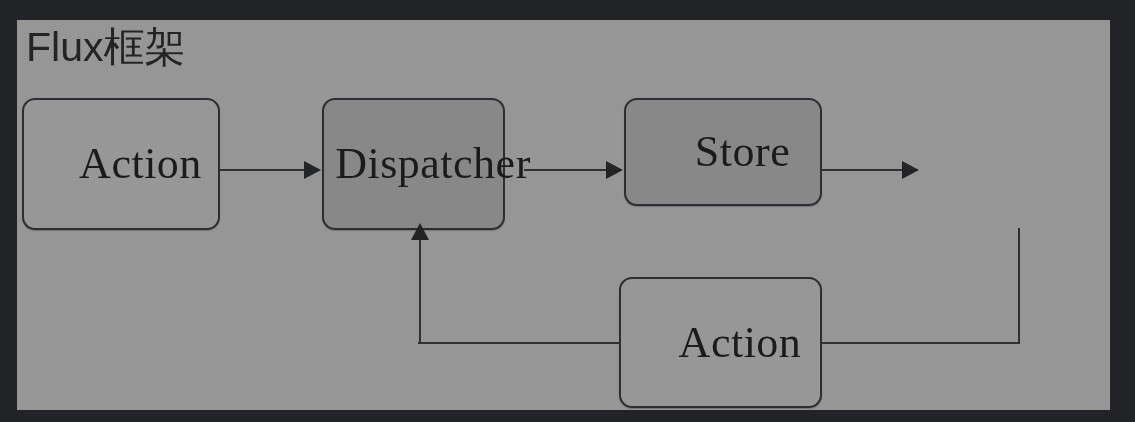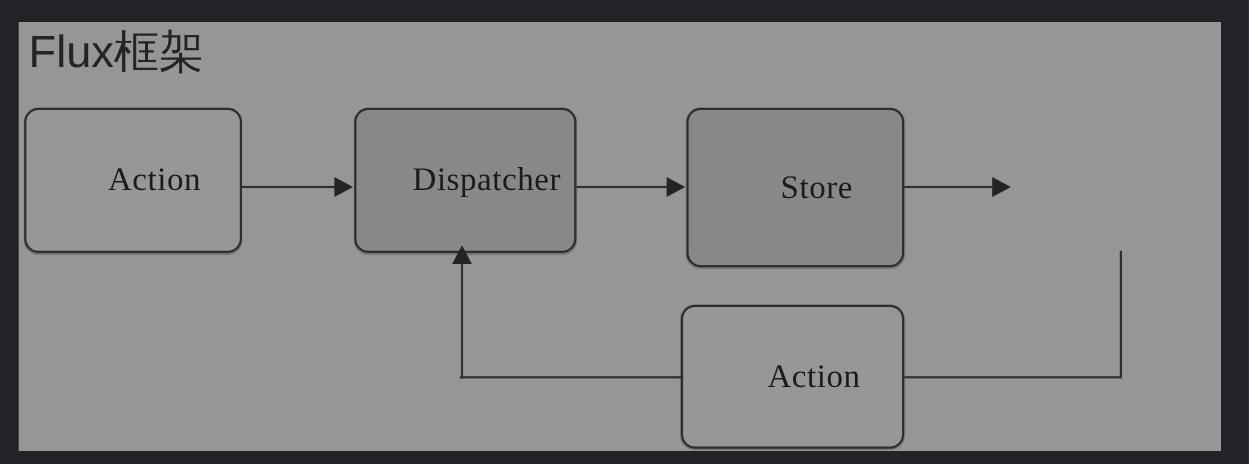"Action" .node span { font-size: 30px -> 44px }
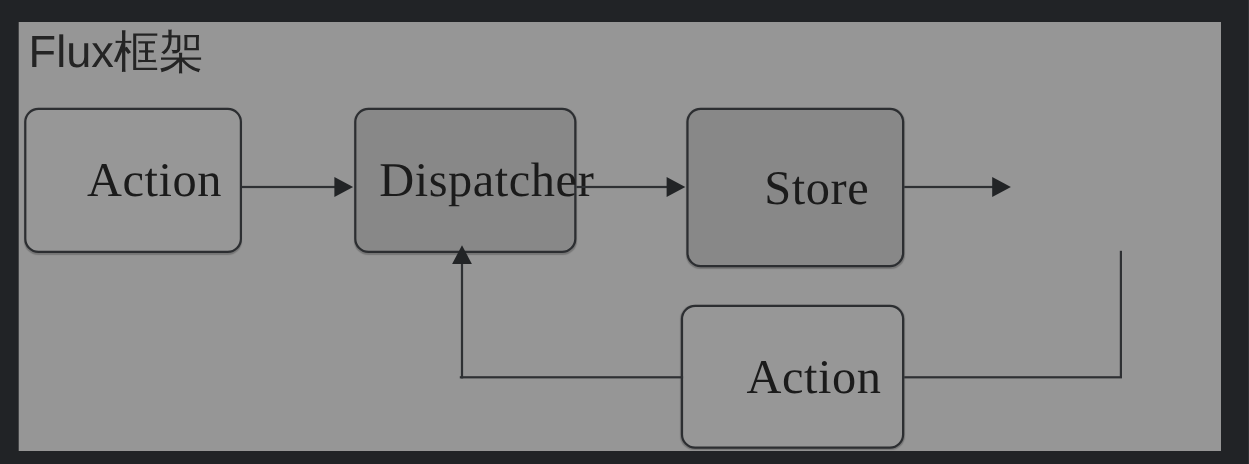"Dispatcher" div.node { width: 202px -> 183px }
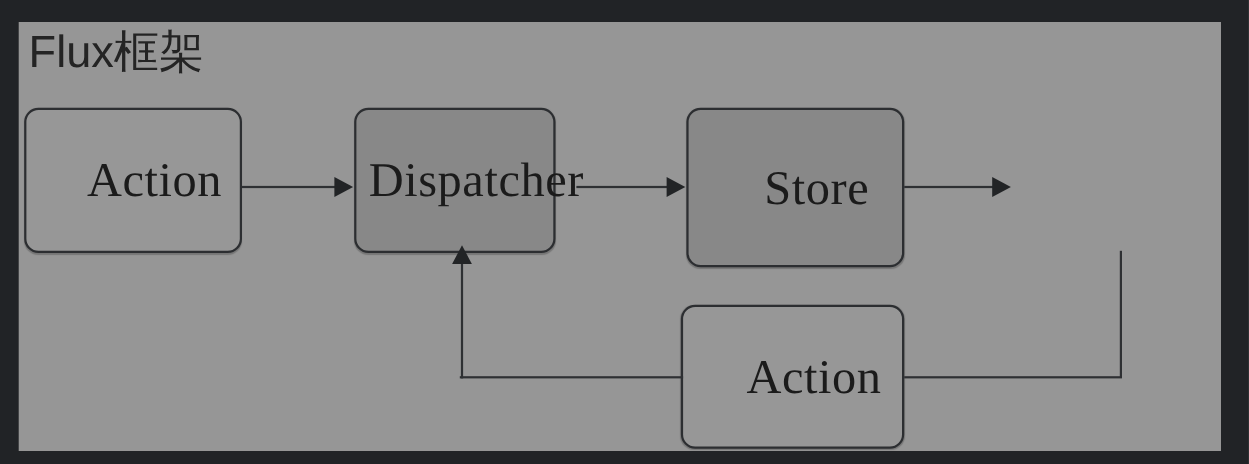"Store" div.node { height: 145px -> 108px }
